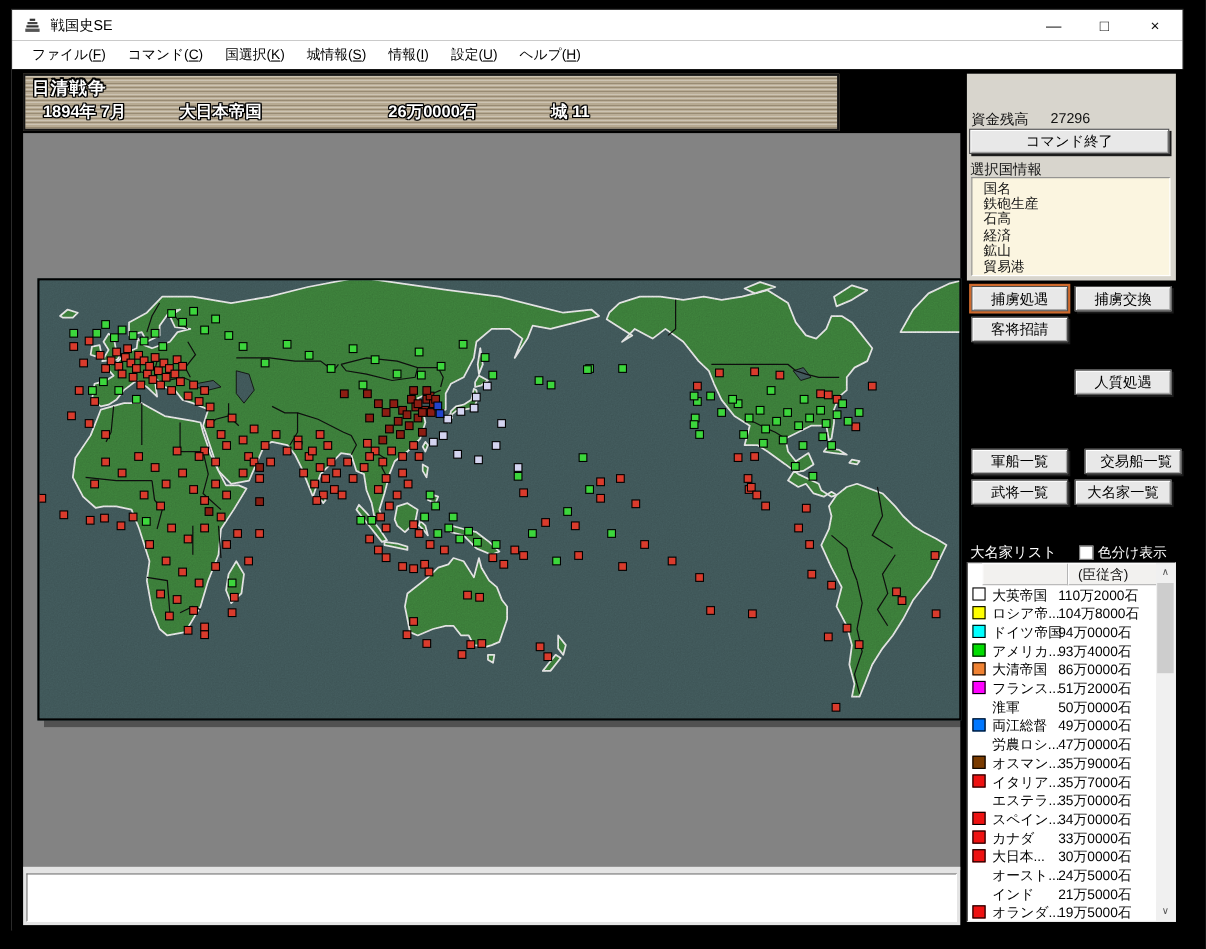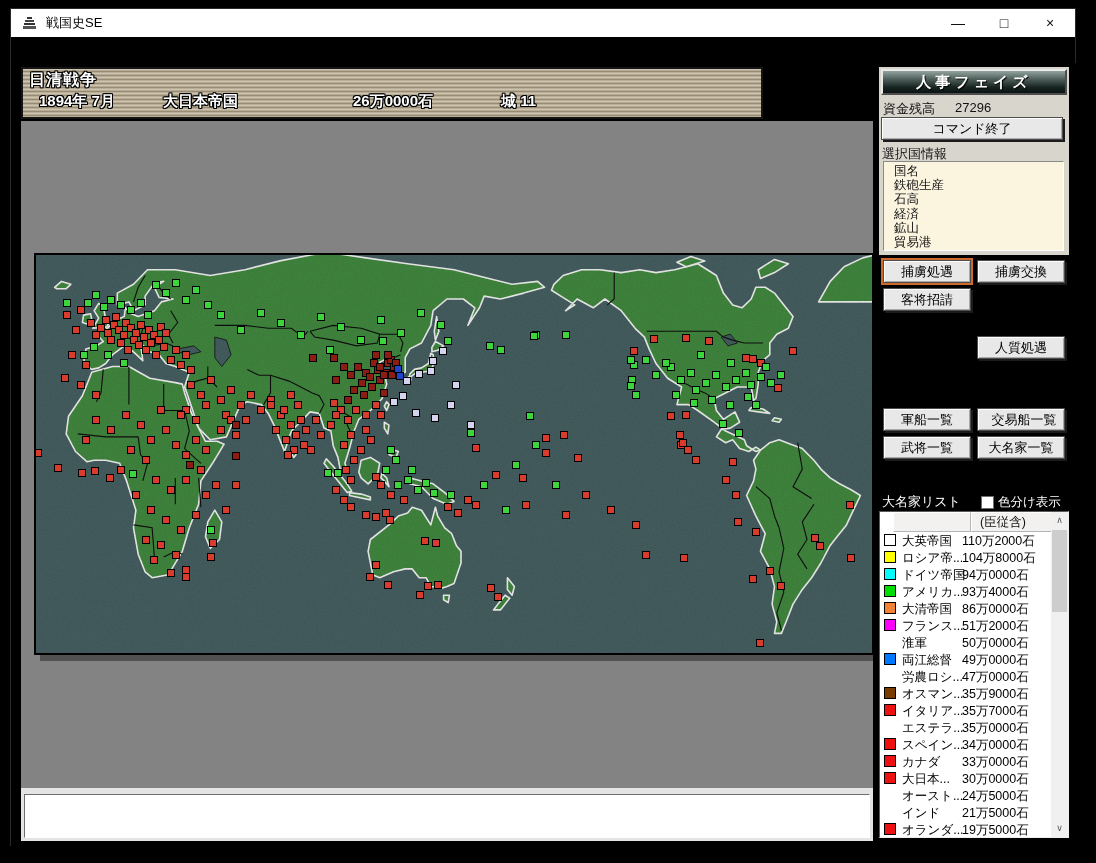"ファイル(F)" div.menubar { html: none -> <div> <span>ファイル(<u>F</u>)</span> <span>コマンド(<u>C</u>)</span> <span>国選択(<u>K</u>)</span> <span>城情報(<u>S</u>)</span> <span>情報(<u>I</u>)</span> <span>設定(<u>U</u>)</span> <span>ヘルプ(<u>H</u>)</span> </div> }
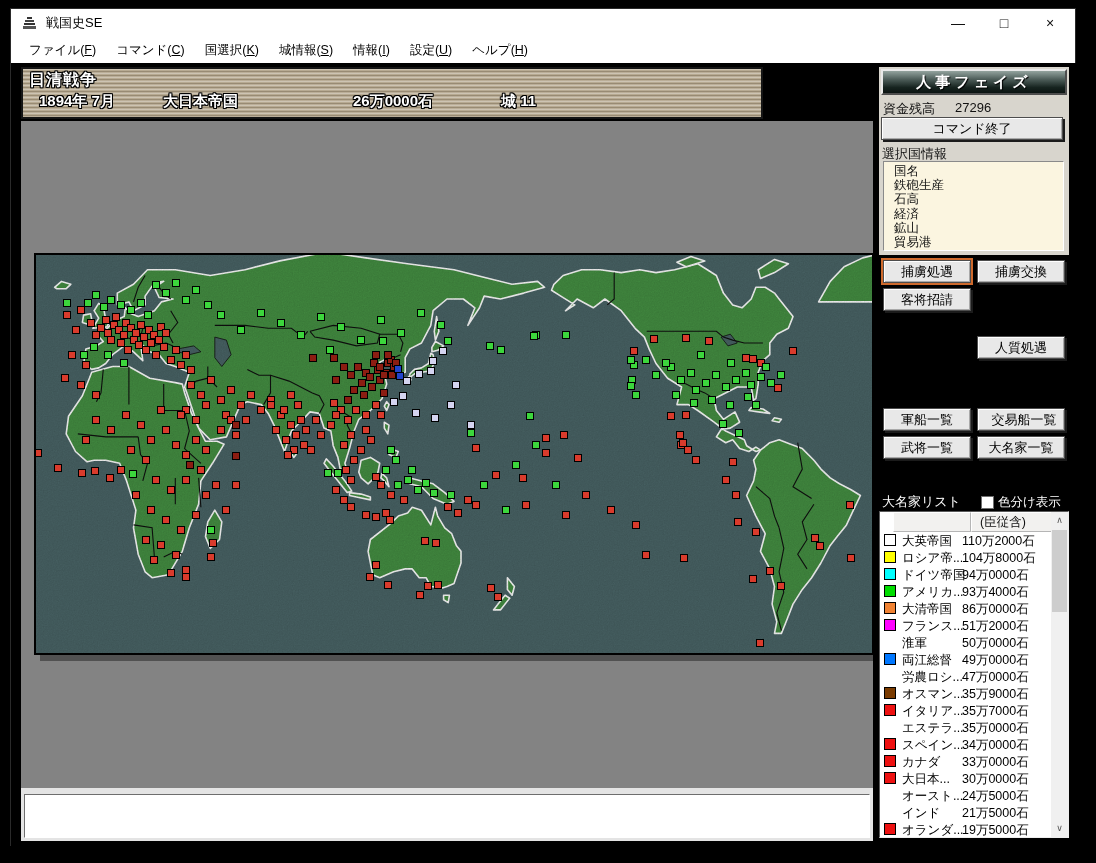"人事フェイズ" div.phase-header { html: <div>人事フェイズ</div> -> none }
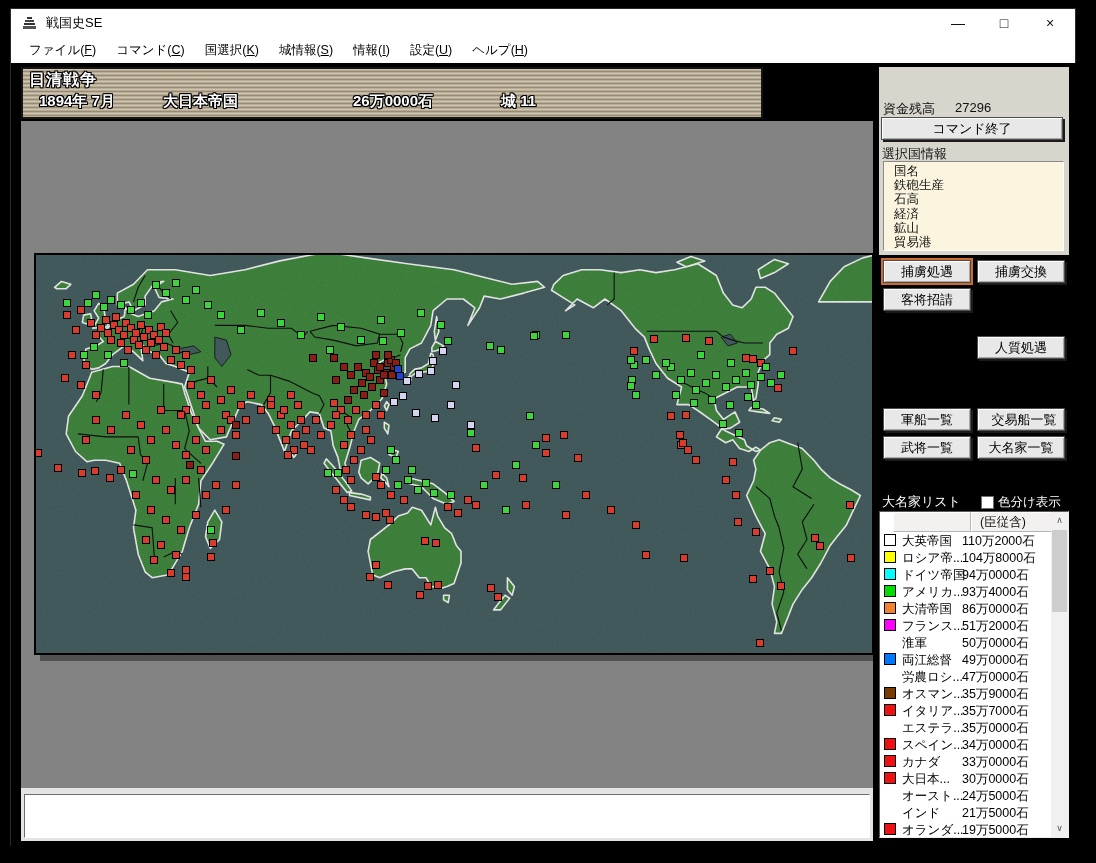"交易船一覧" button.btn { left: 98px -> 107px }
